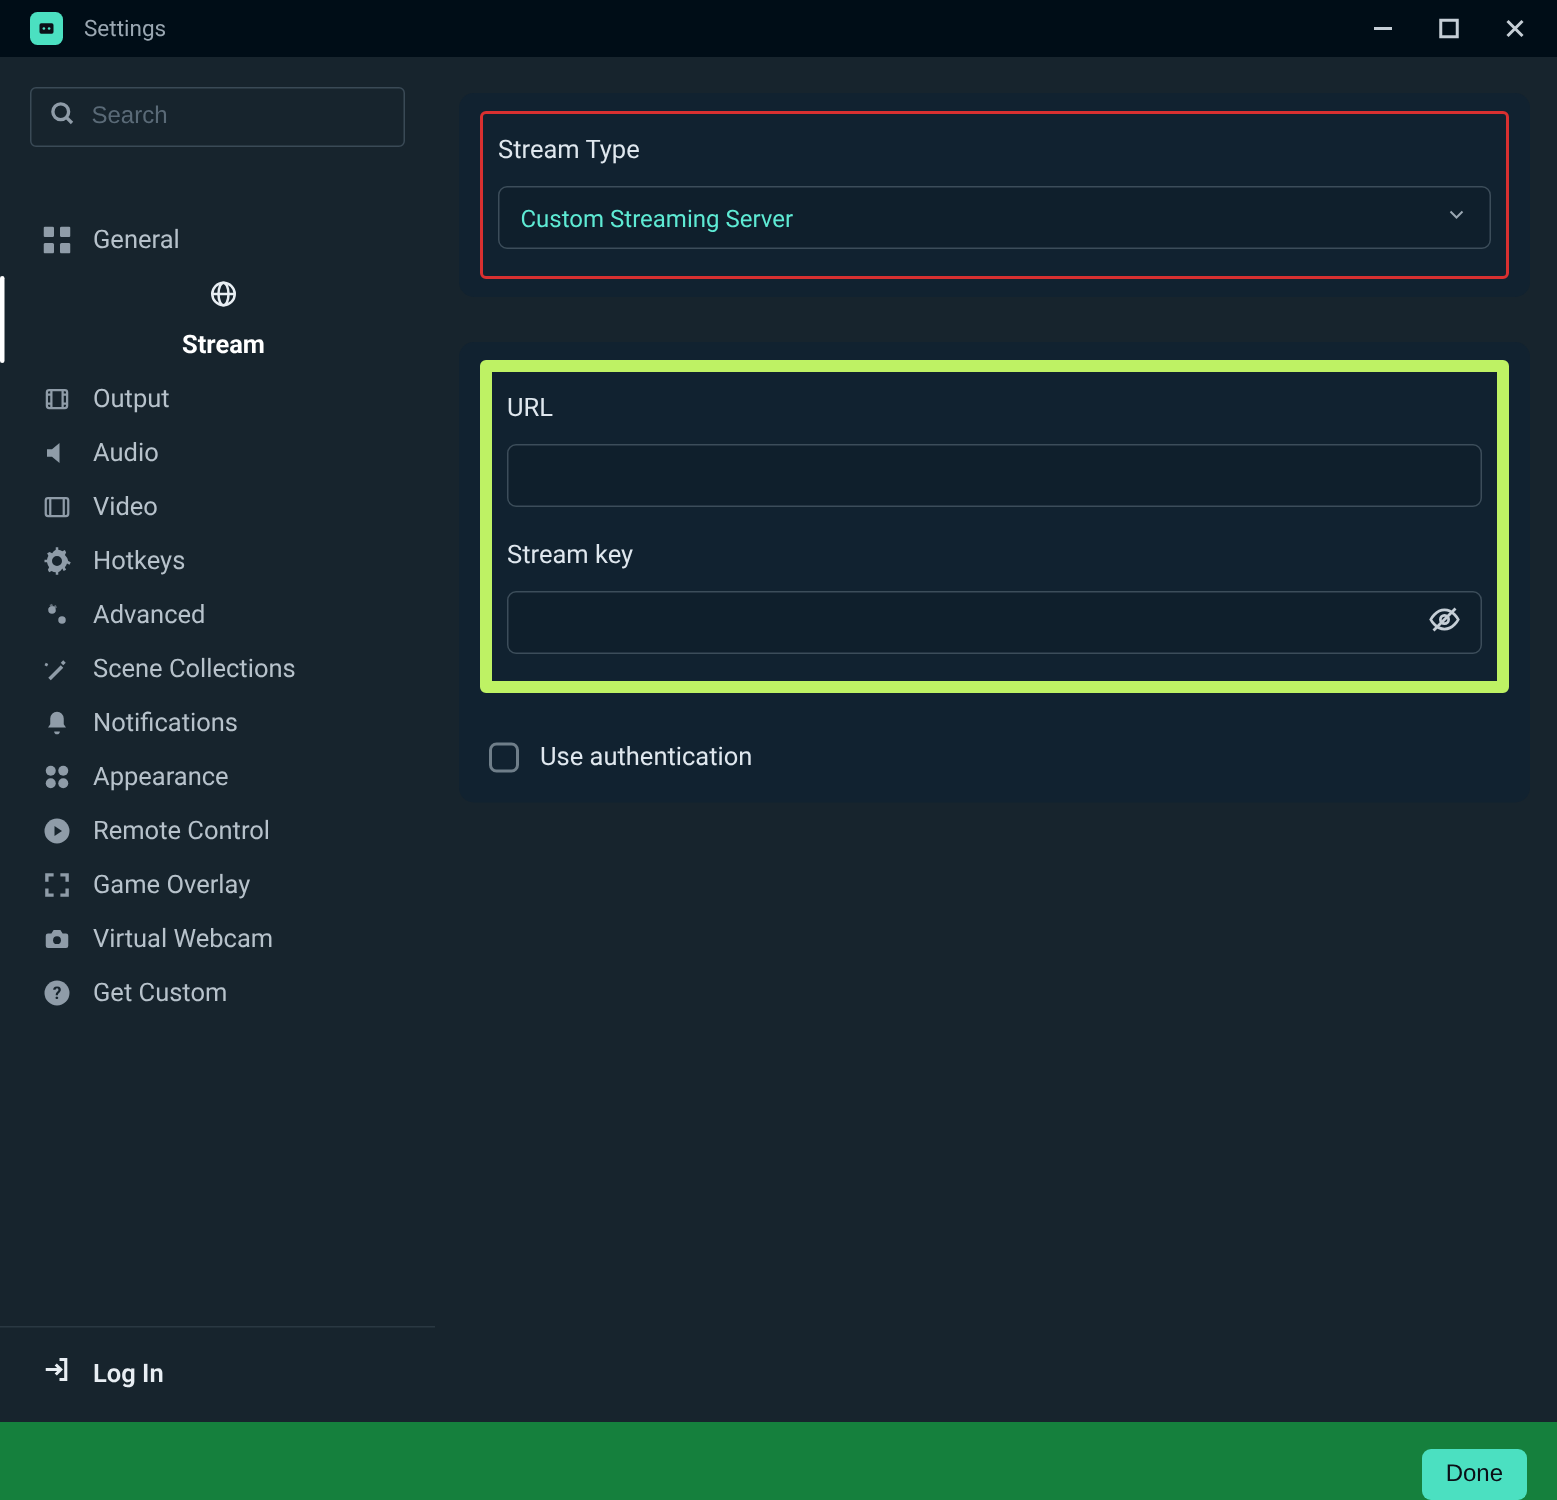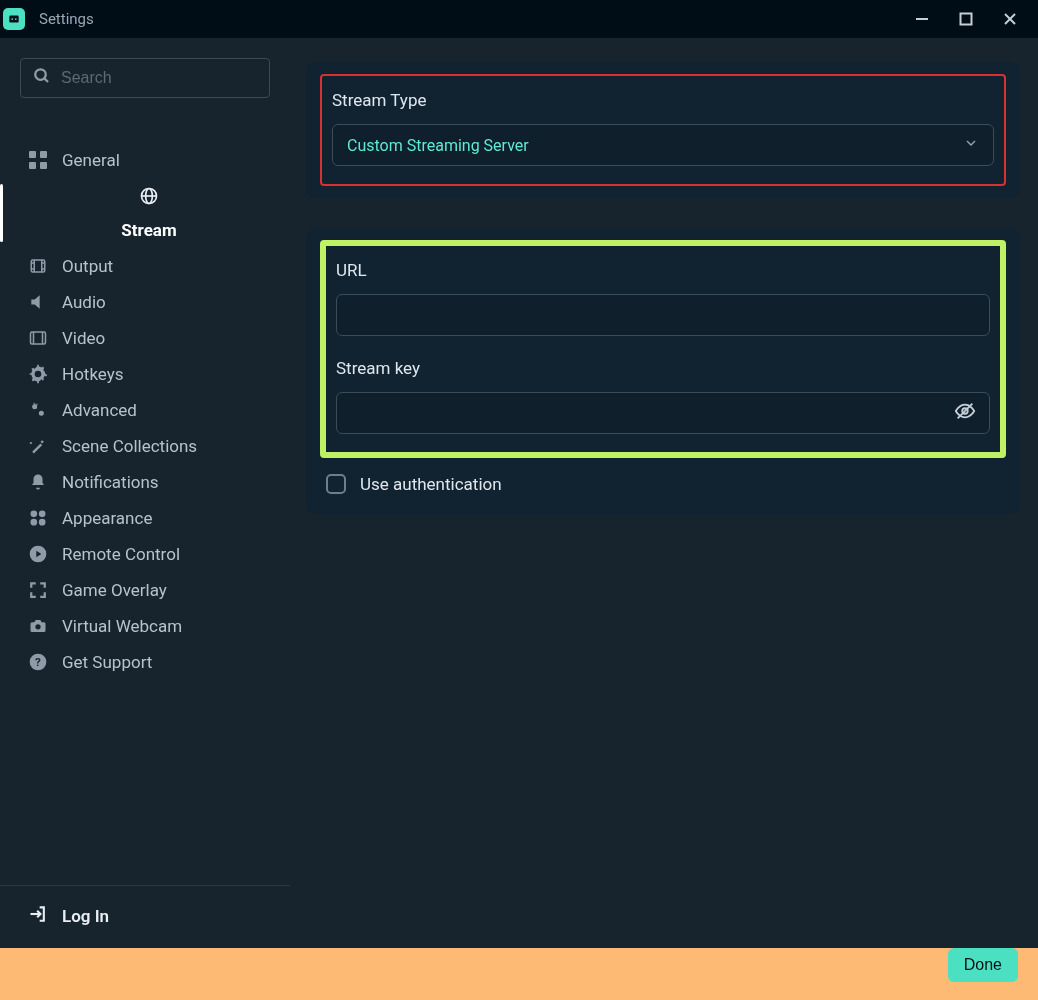"Settings" .titlebar { padding: 0 10px 0 3px -> 0 10px 0 20px }
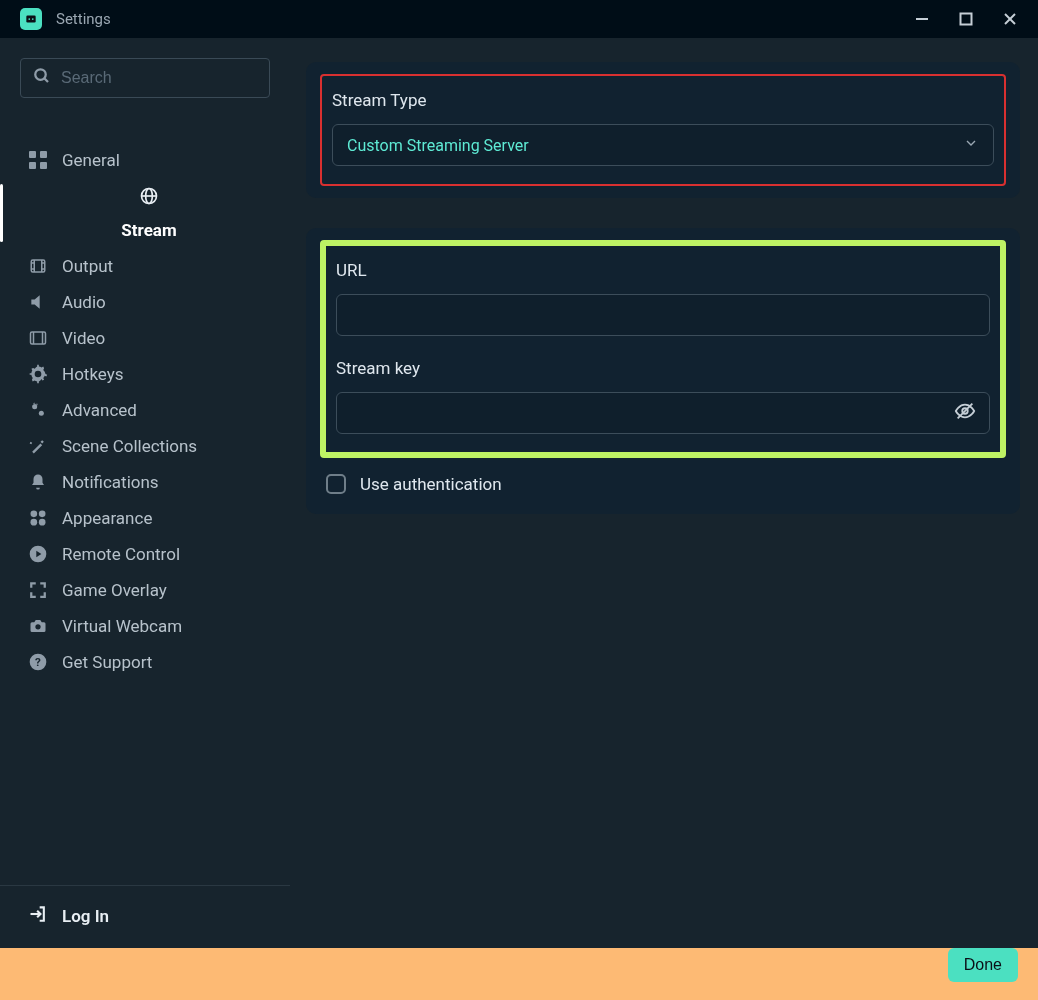"URL" .hl2 { border: 6px solid #bef264 -> 8px solid #bef264; margin: -6px -4px 10px -4px -> -6px -4px 27px -4px }
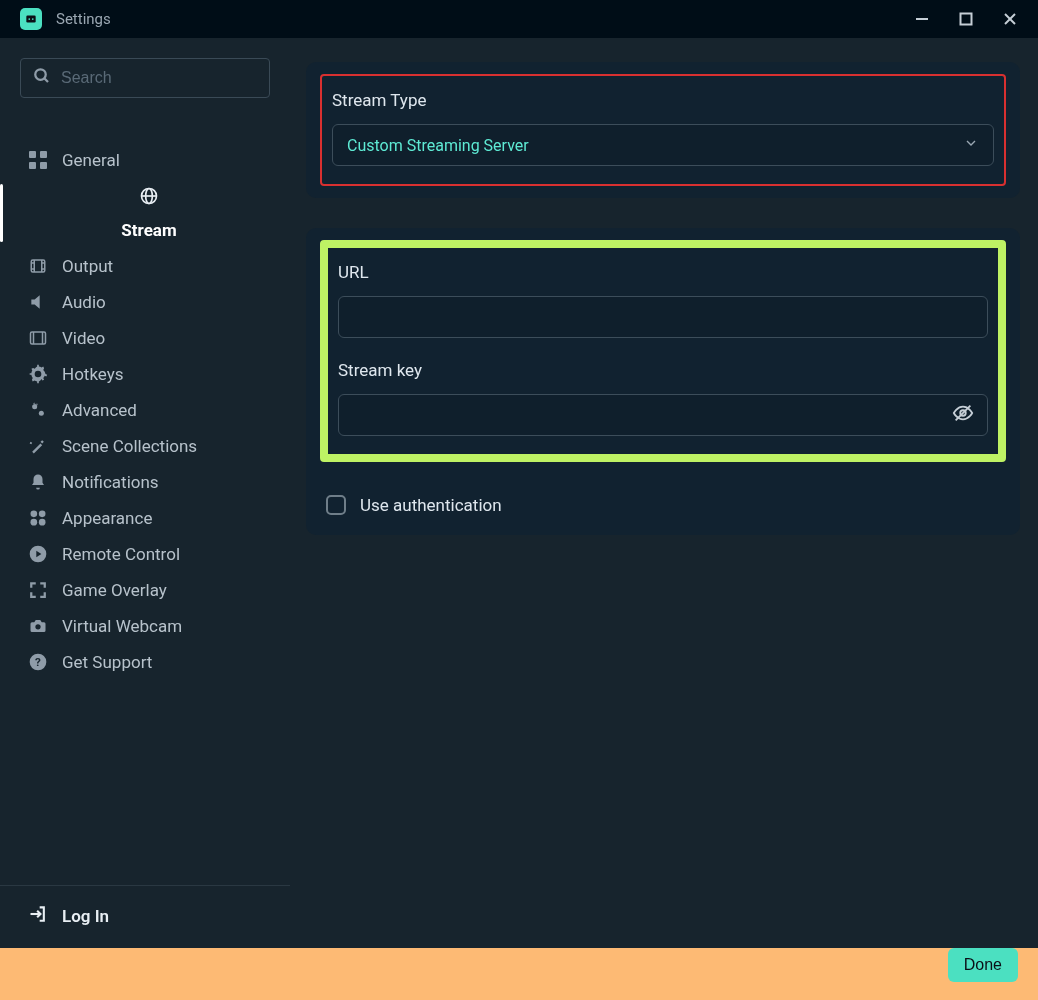"Get Support" span { text: Support -> Custom }
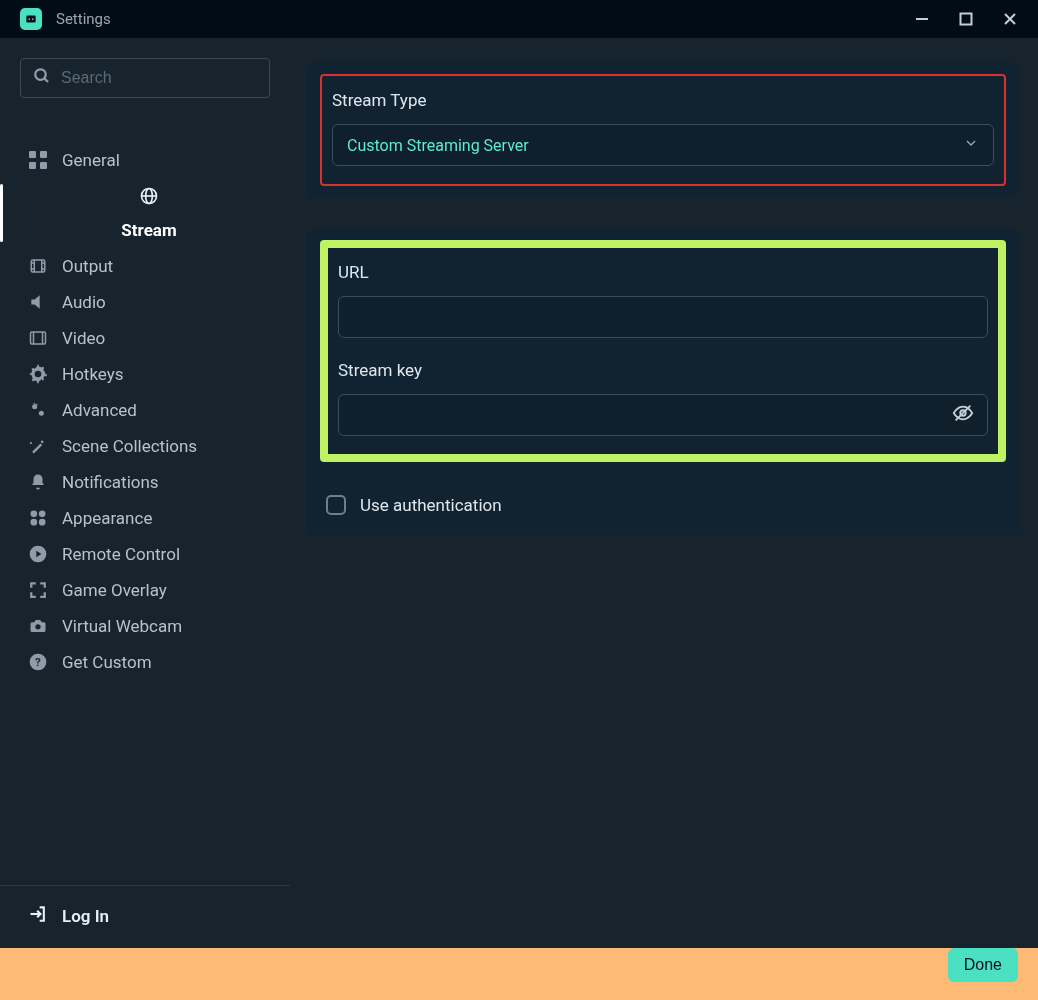"Done" .footer { align-items: flex-start -> flex-end; background: #fdba74 -> #15803d }
